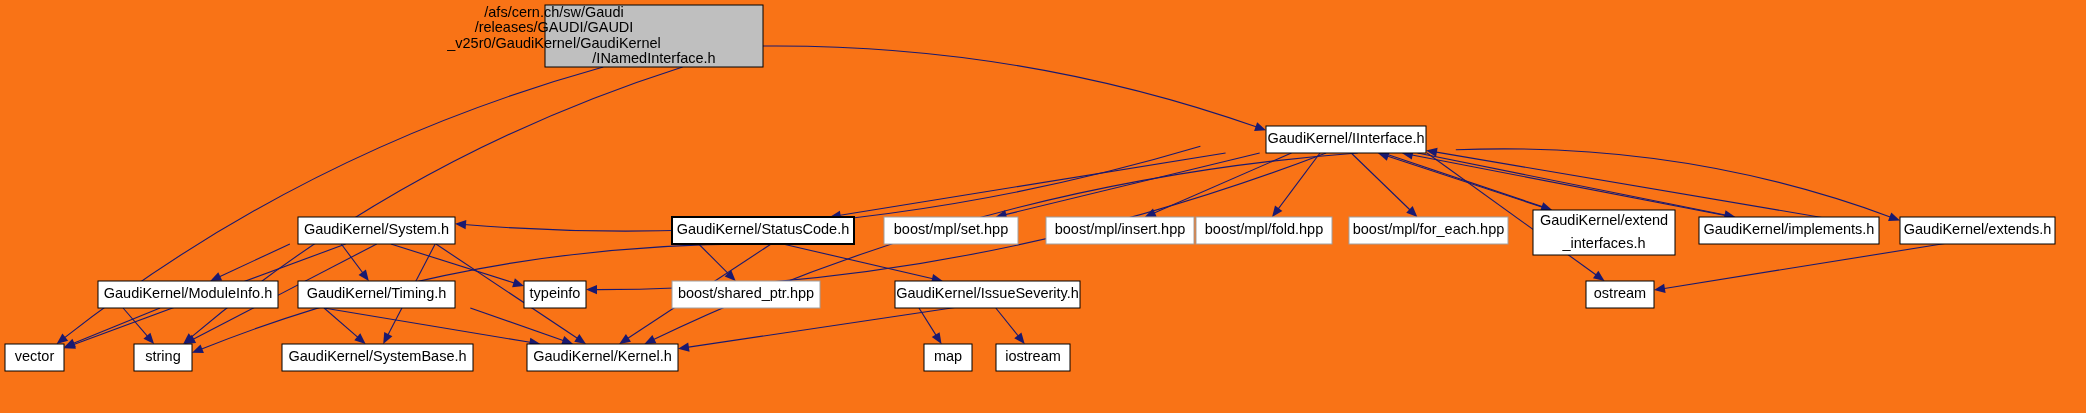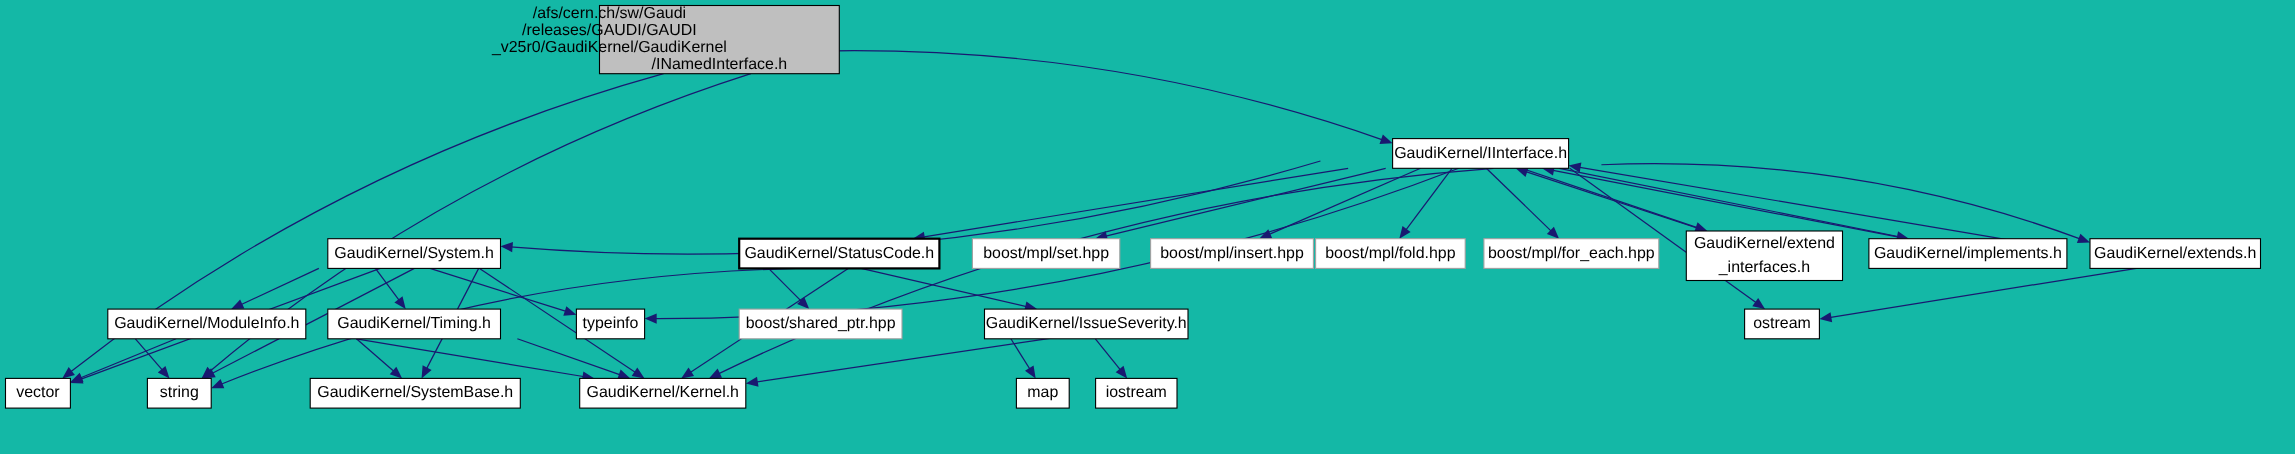"/afs/cern.ch/sw/Gaudi" #page { background: #14b8a6 -> #f97316 }
